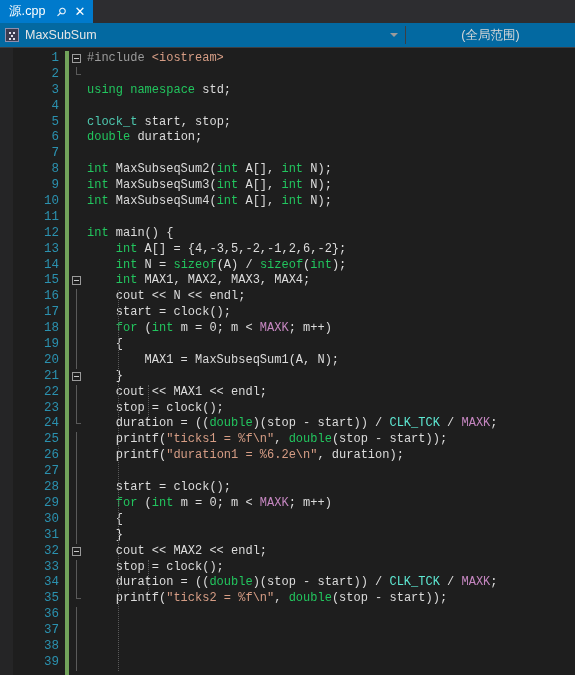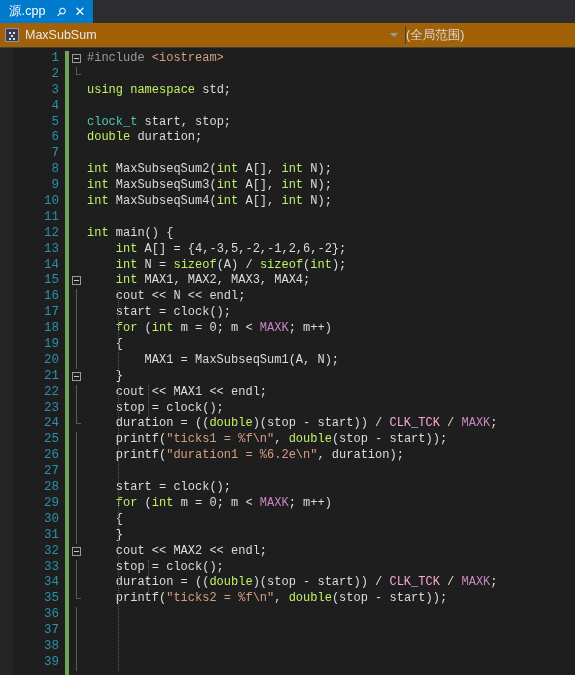"MaxSubSum" .navbar { background: #a16207 -> #0369a1 }
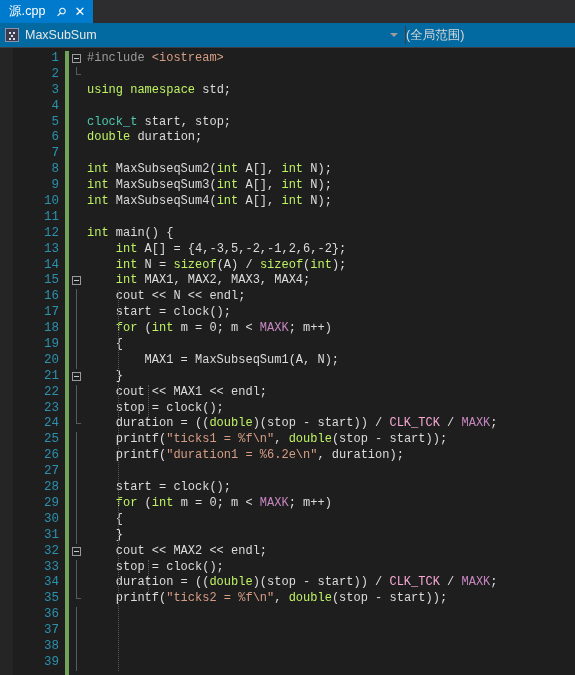"(全局范围)" .nav-right { justify-content: flex-start -> center }
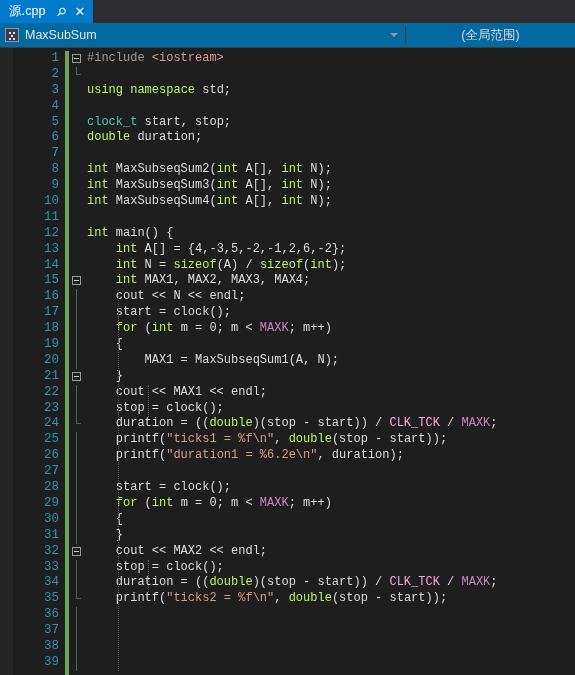"using" .kw { color: #bef264 -> #22c55e }
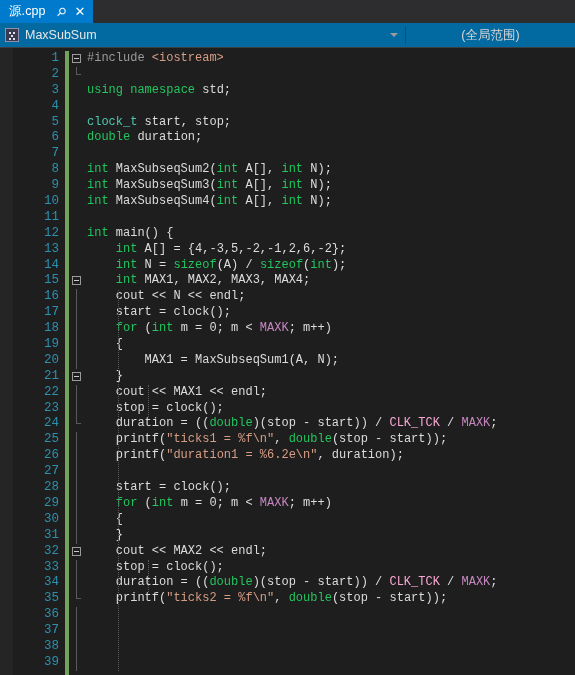"CLK_TCK" .mac { color: #f9a8d4 -> #5eead4 }
